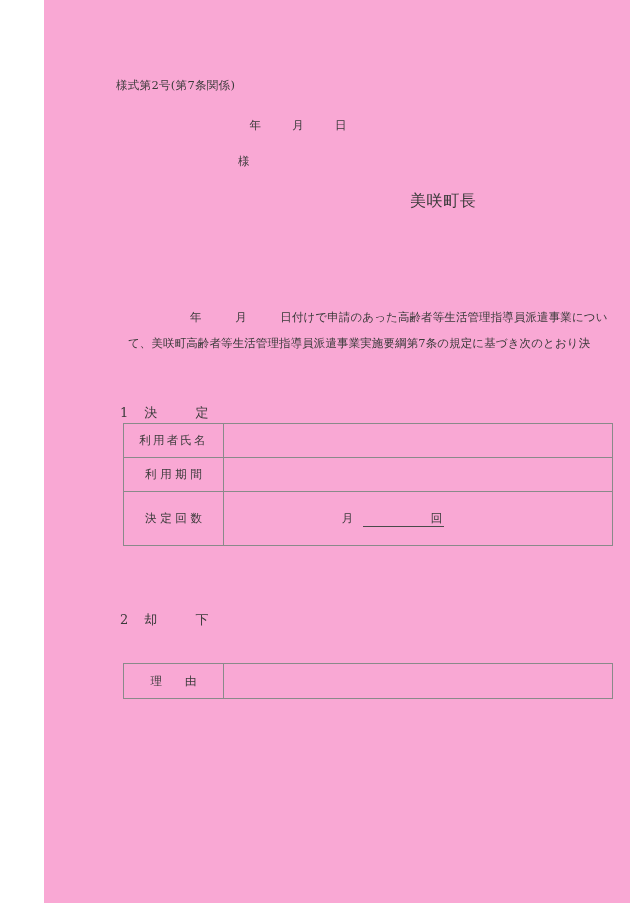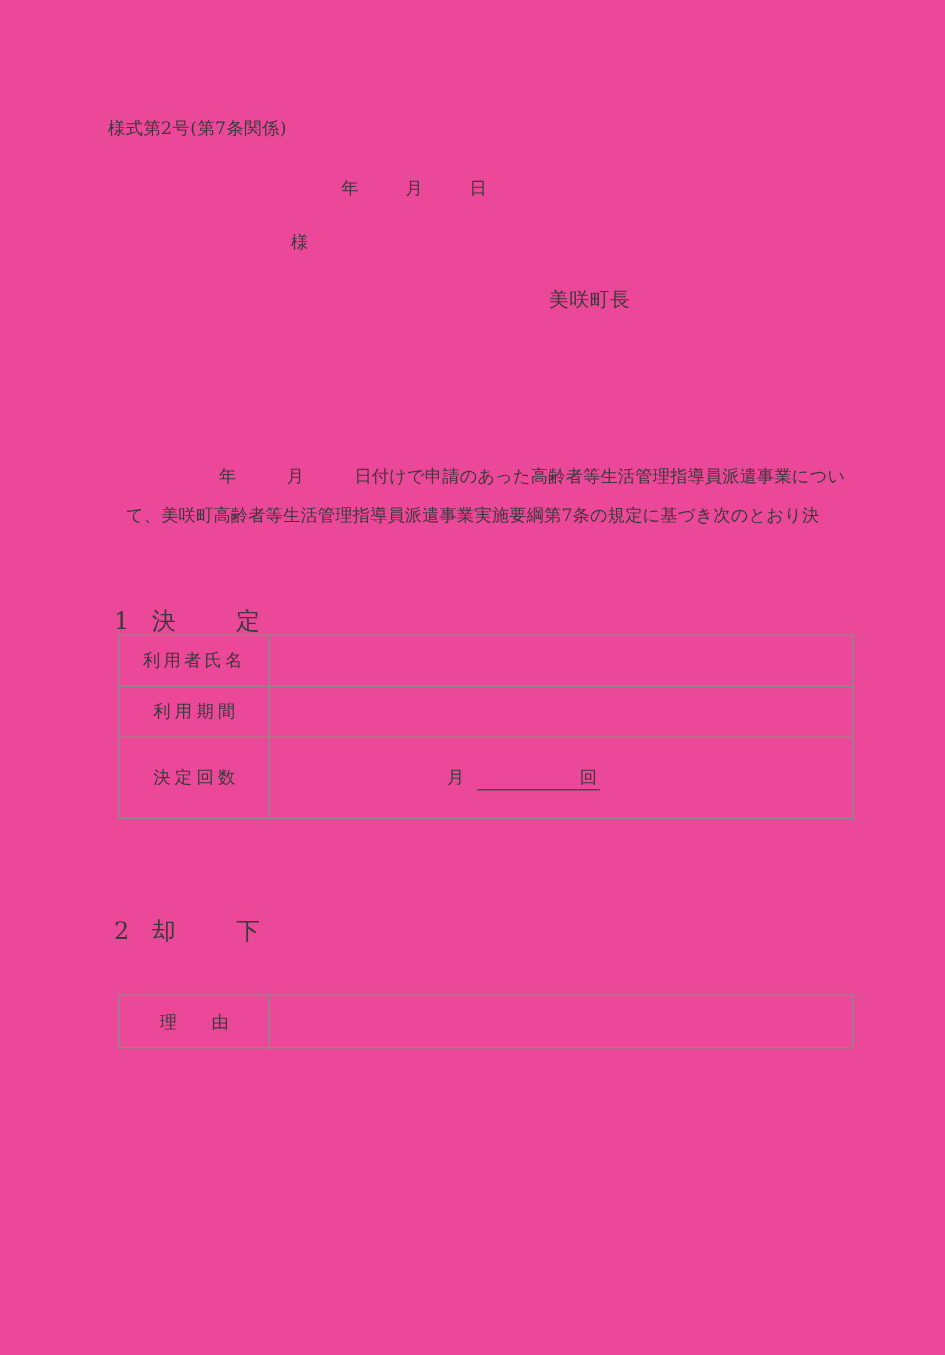"様式第2号(第7条関係)" .page { background: #ec4899 -> #f9a8d4; margin-left: none -> 44px }
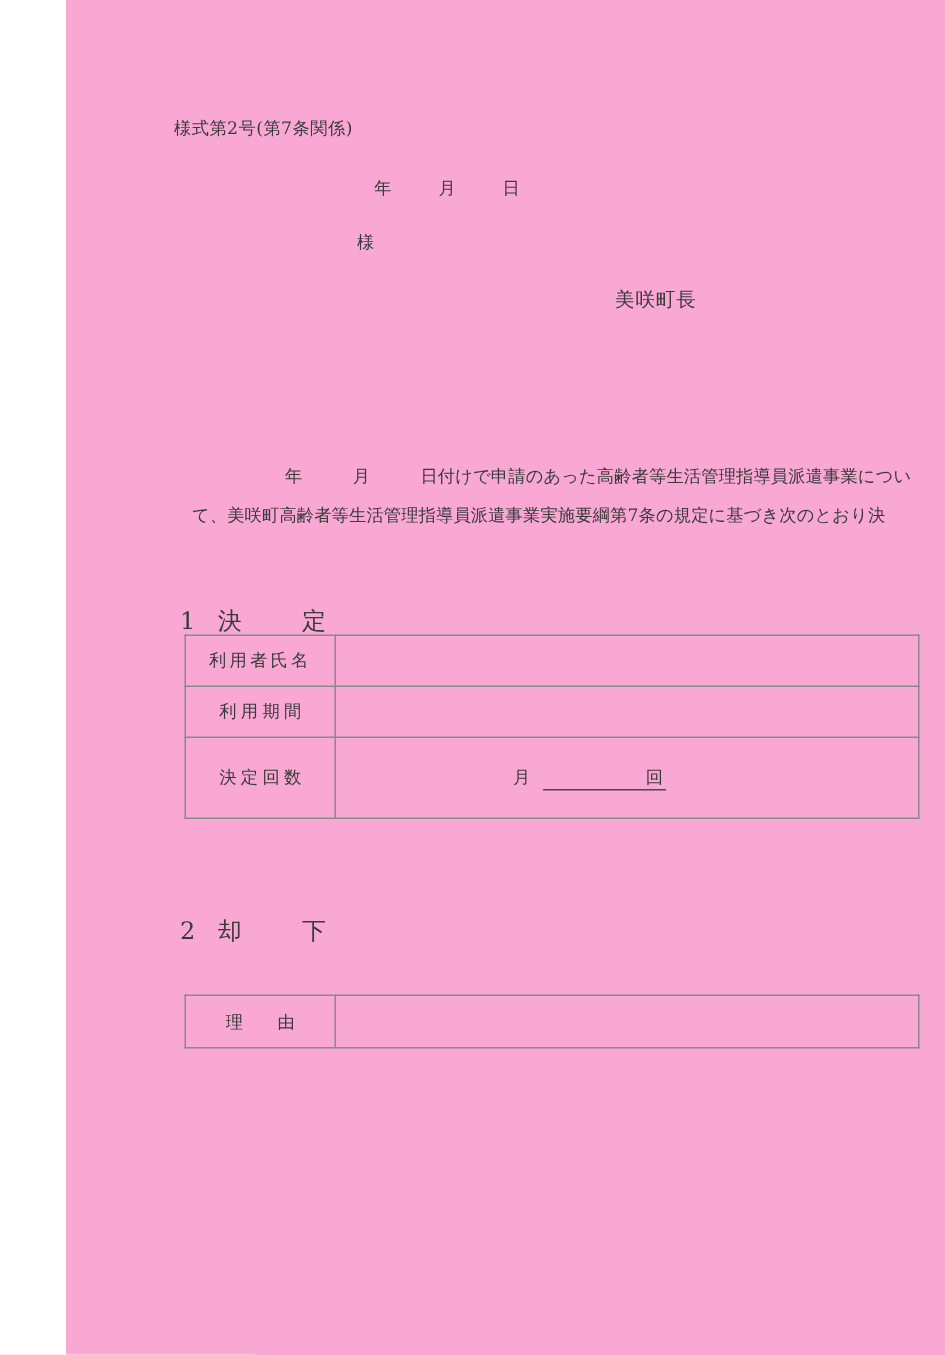"美咲町長" .issuer { font-size: 13px -> 16px }
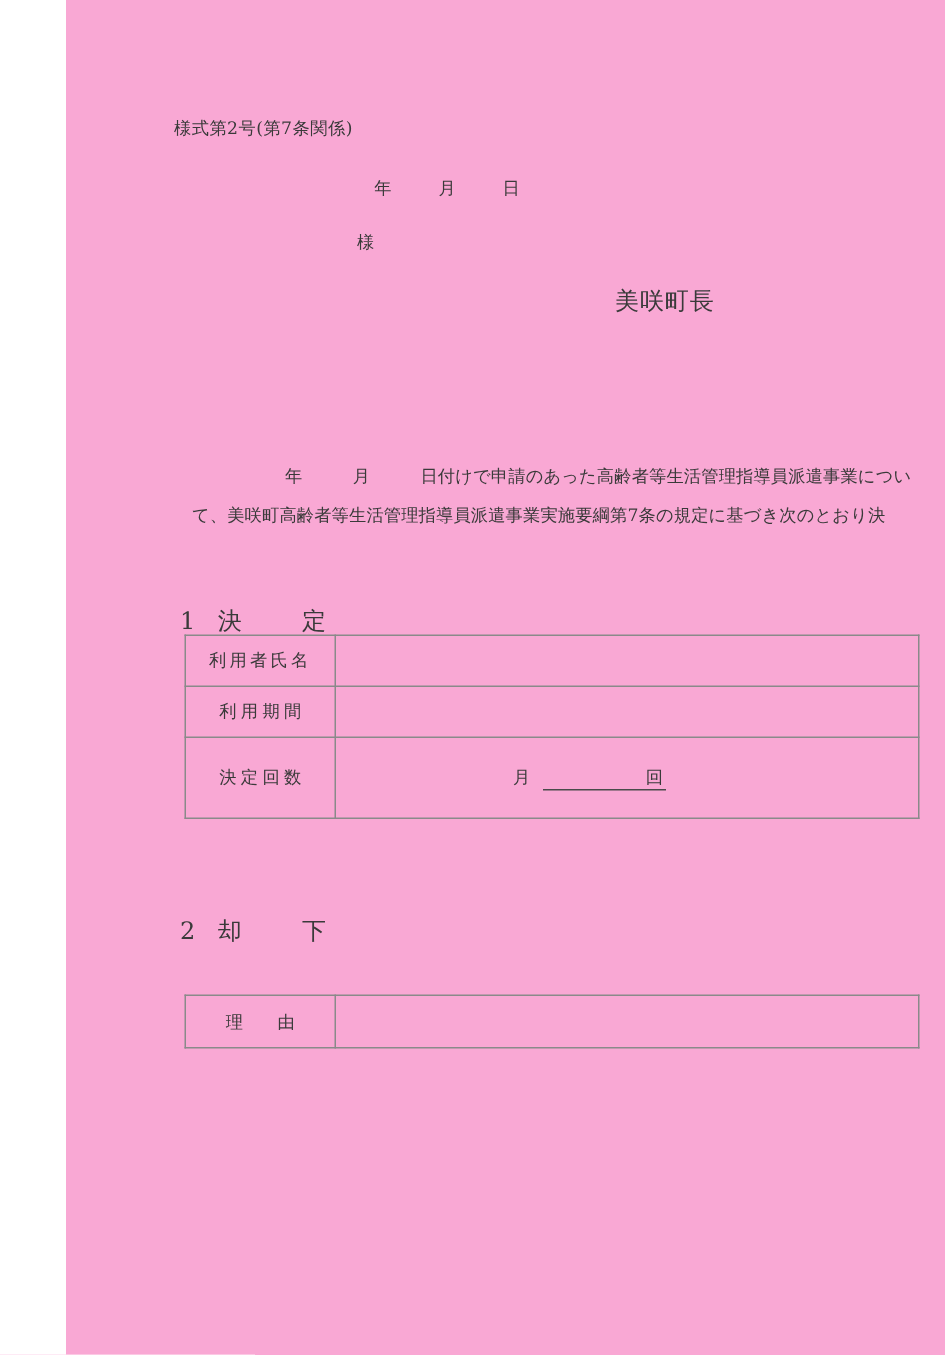"1 決 定" .section-head { font-size: 16px -> 13px }
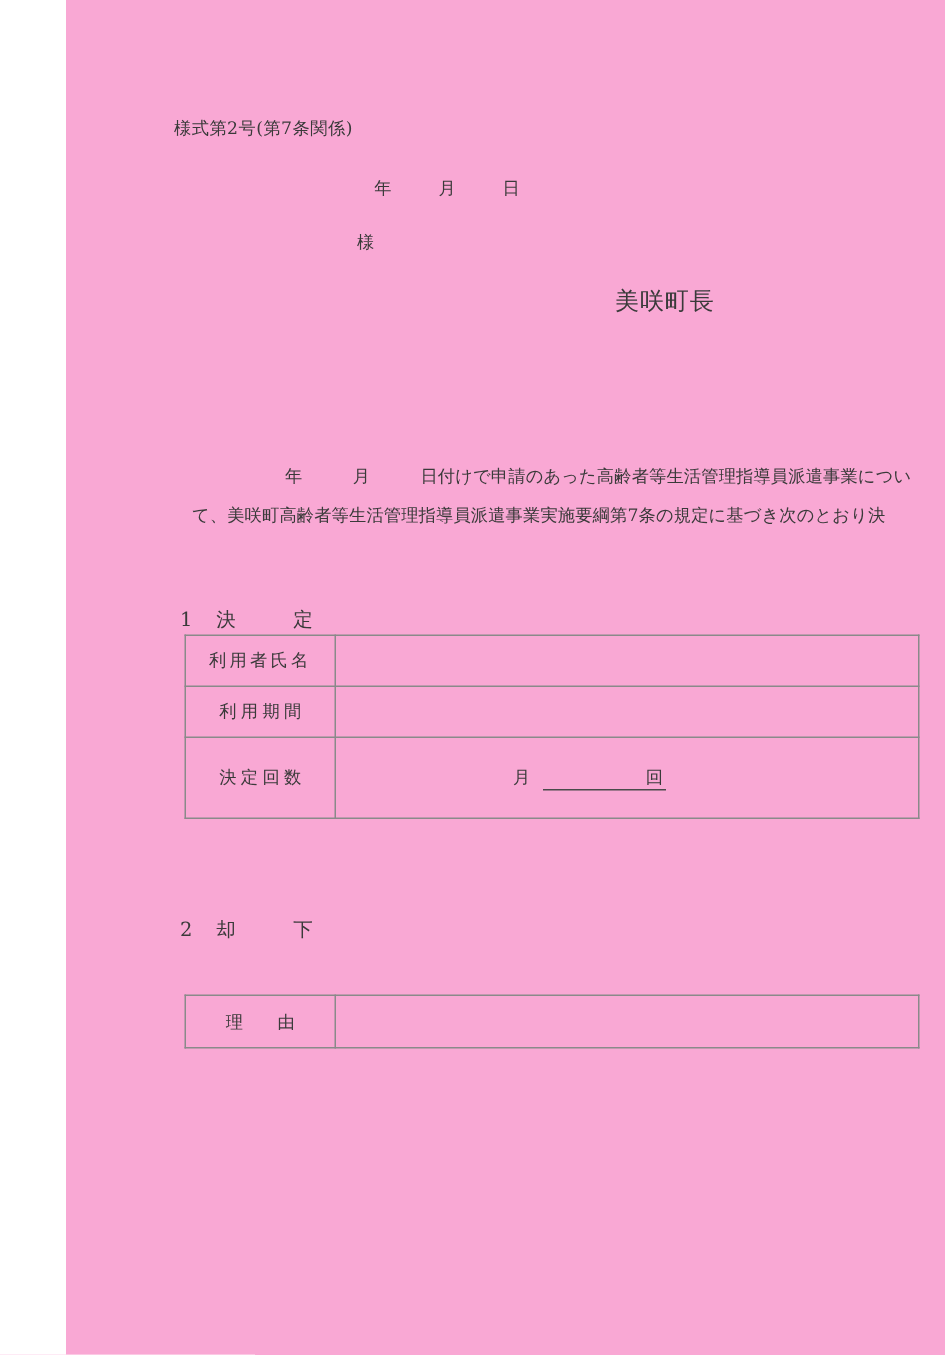"利用者氏名" #decision-table tr { font-family: Liberation Serif, serif -> none }
